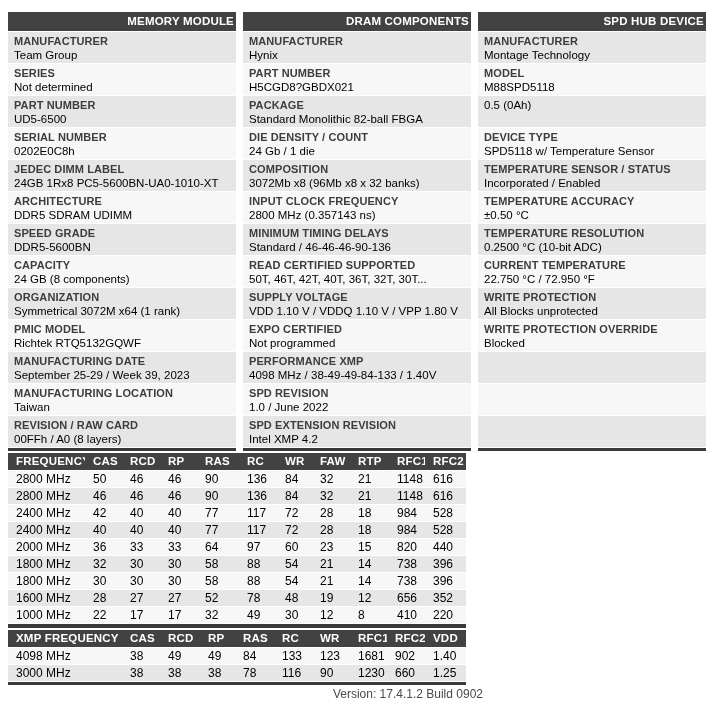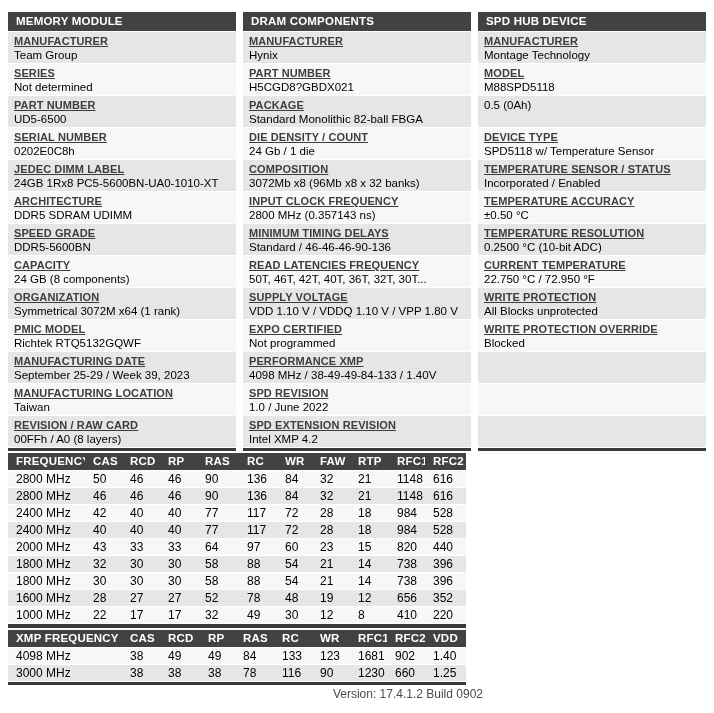"MEMORY MODULE" .col-header { padding: 0 8px -> 0 2px; text-align: none -> right }
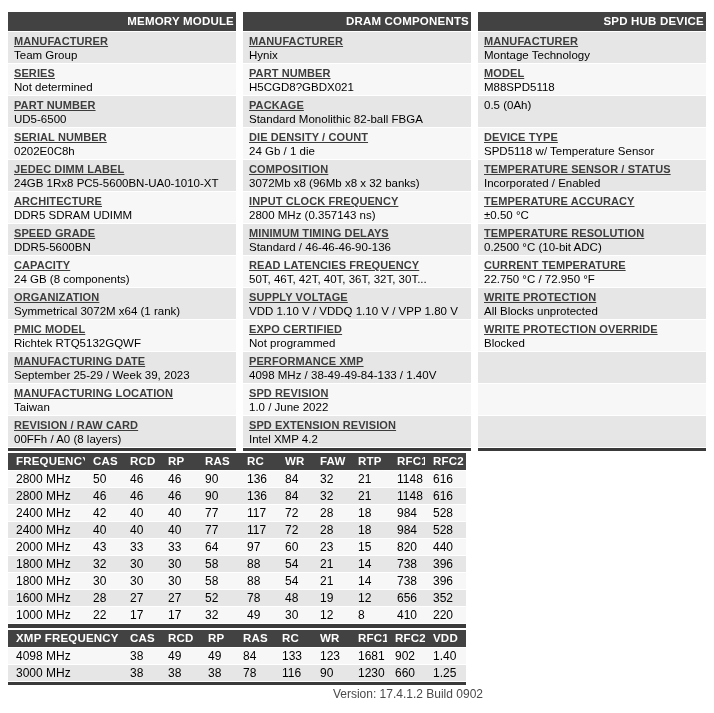"MANUFACTURER" .label { text-decoration: underline -> none }
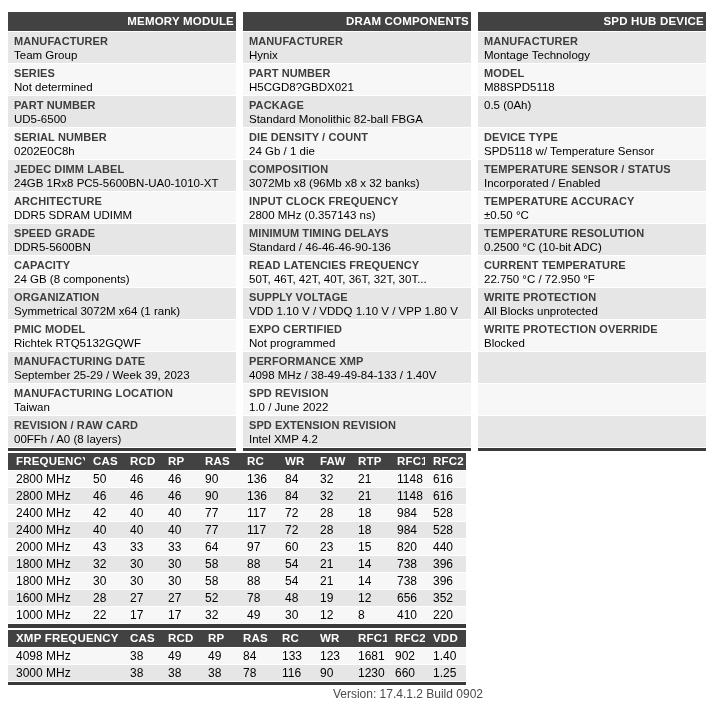"READ LATENCIES FREQUENCY" div.label { text: LATENCIES FREQUENCY -> CERTIFIED SUPPORTED }
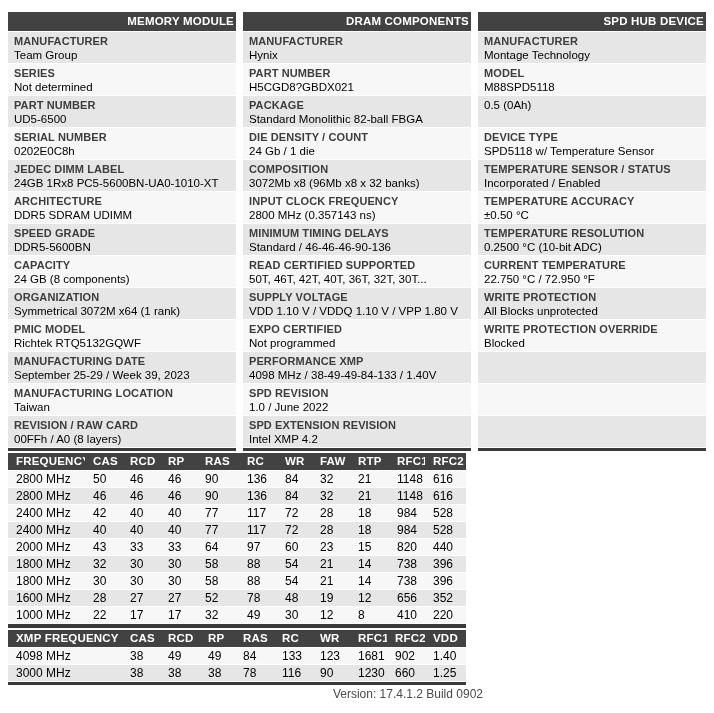"43" td { text: 43 -> 36 }
